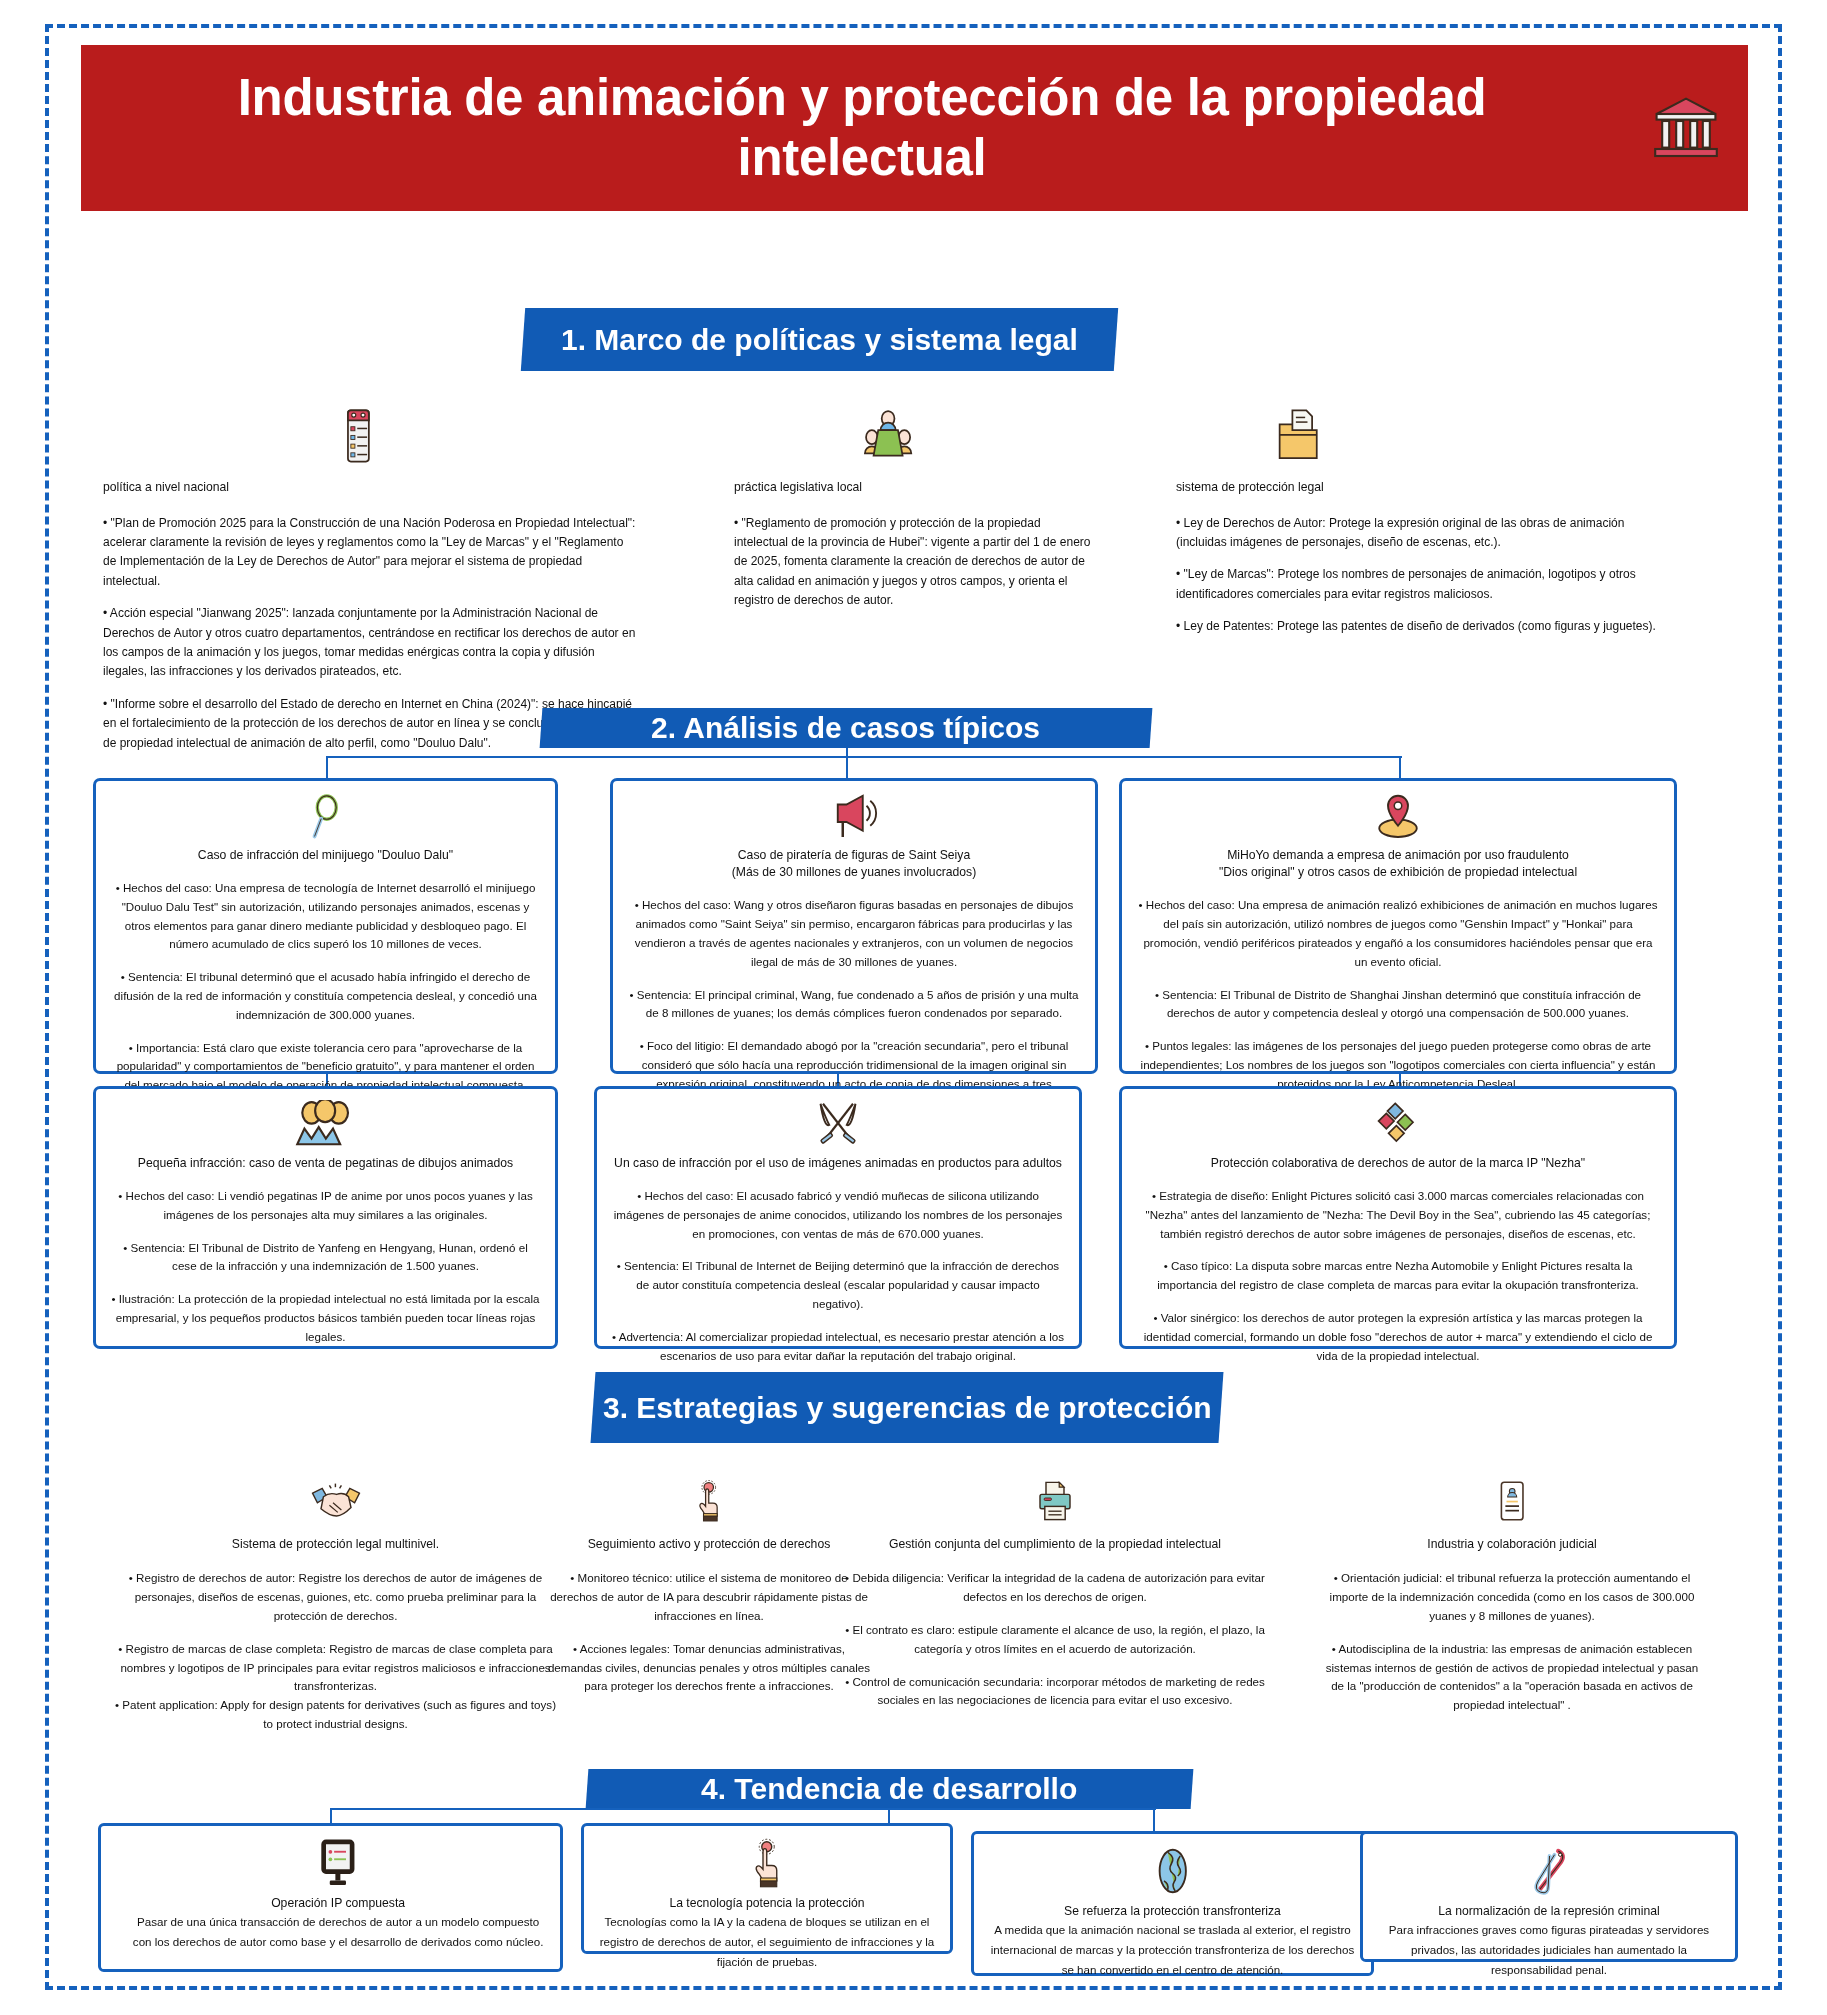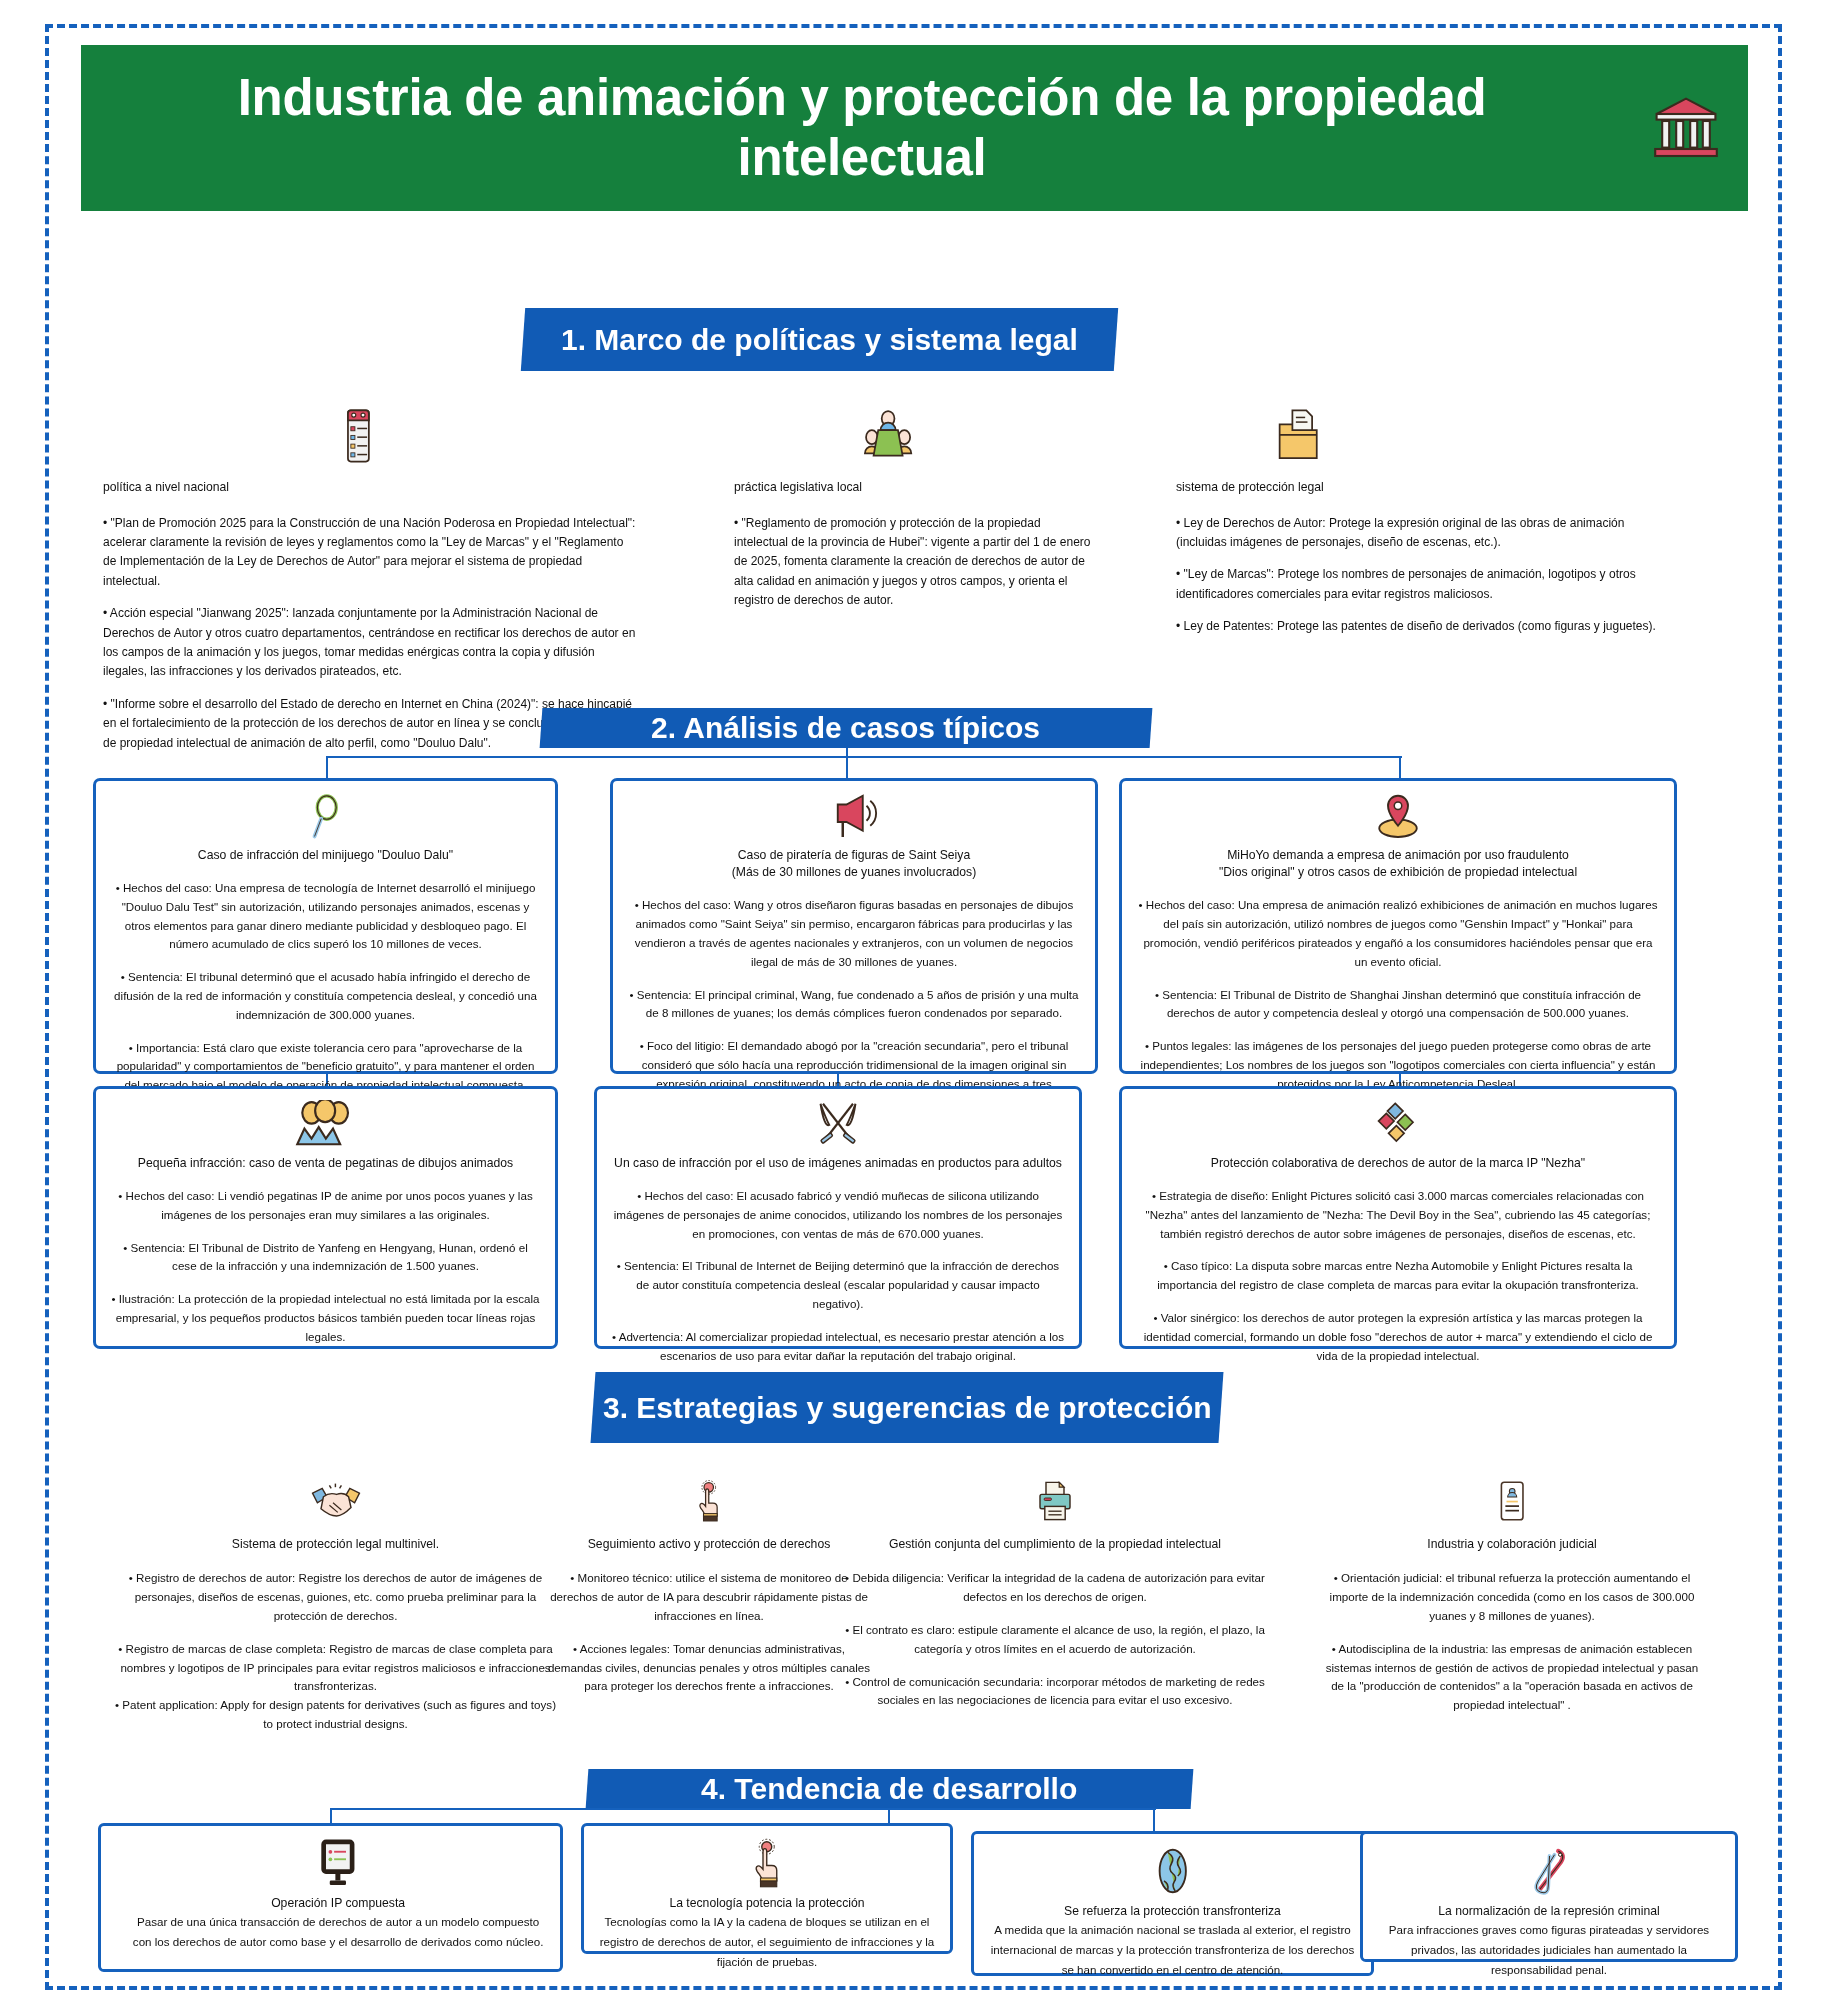"Industria de animación y protección" .title-banner { background: #15803d -> #b91c1c }
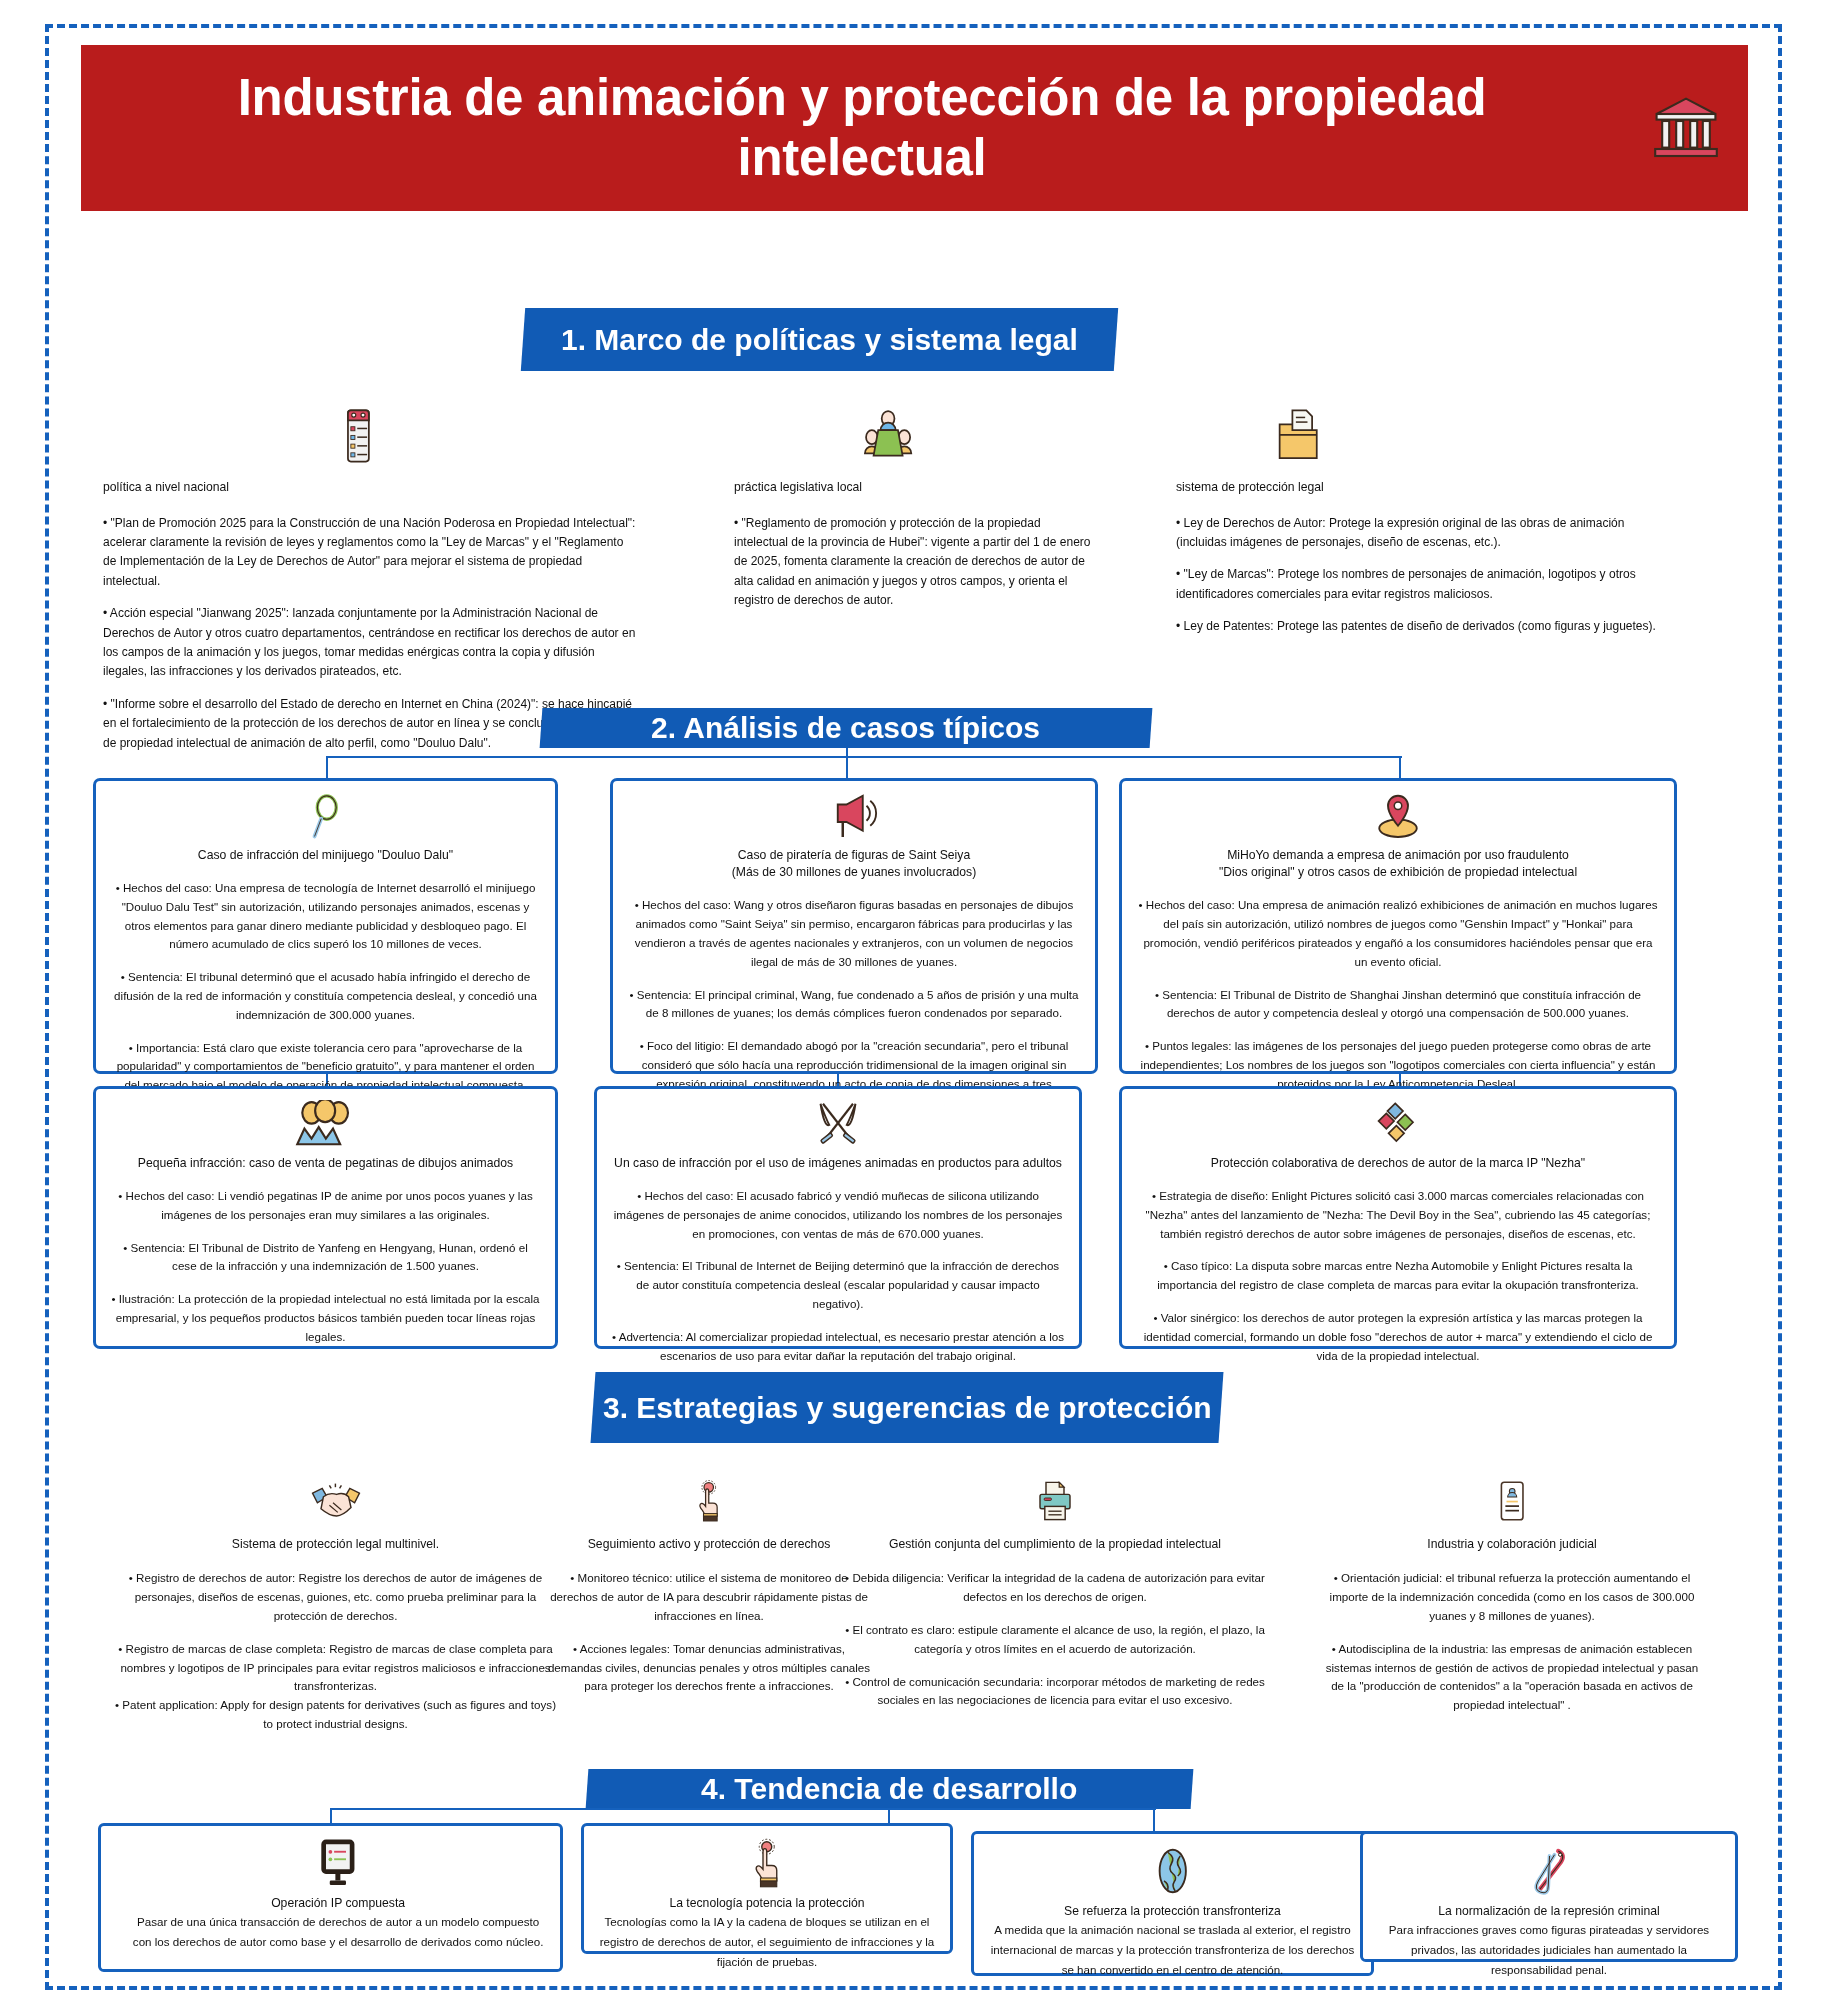"• Hechos del caso: Li" p { text: eran -> alta }
